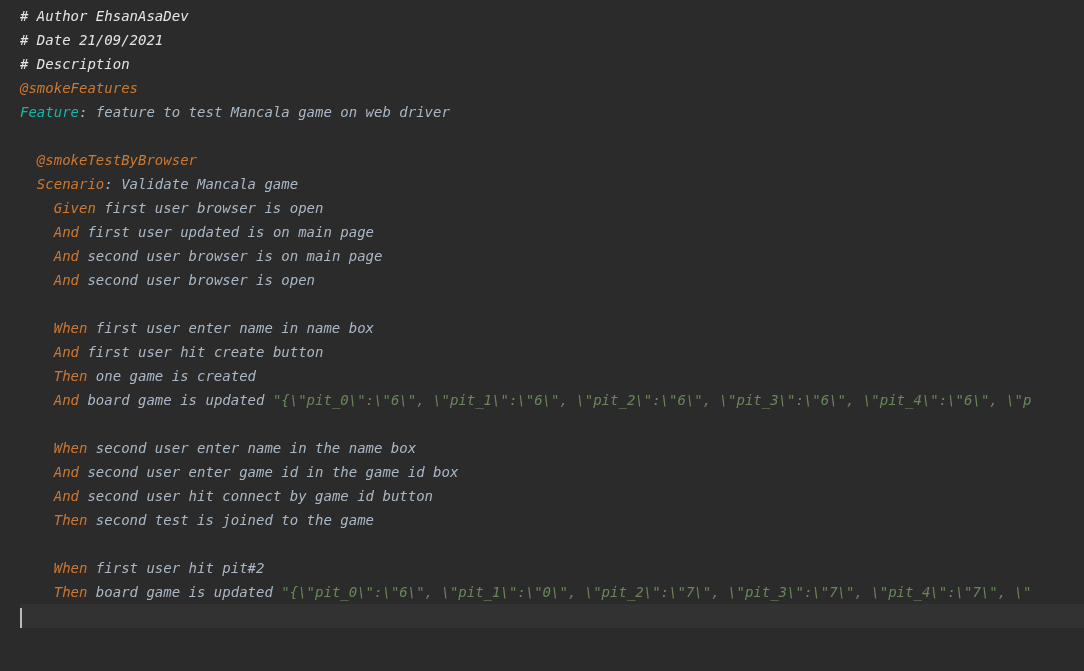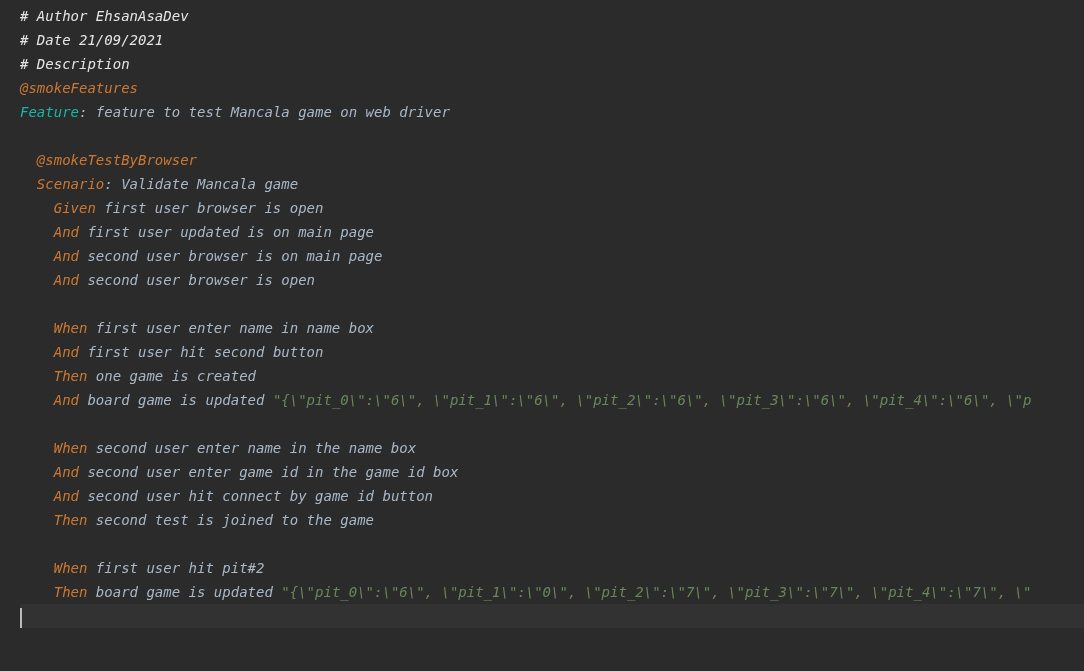"first user hit second button" span.text { text: second -> create }
